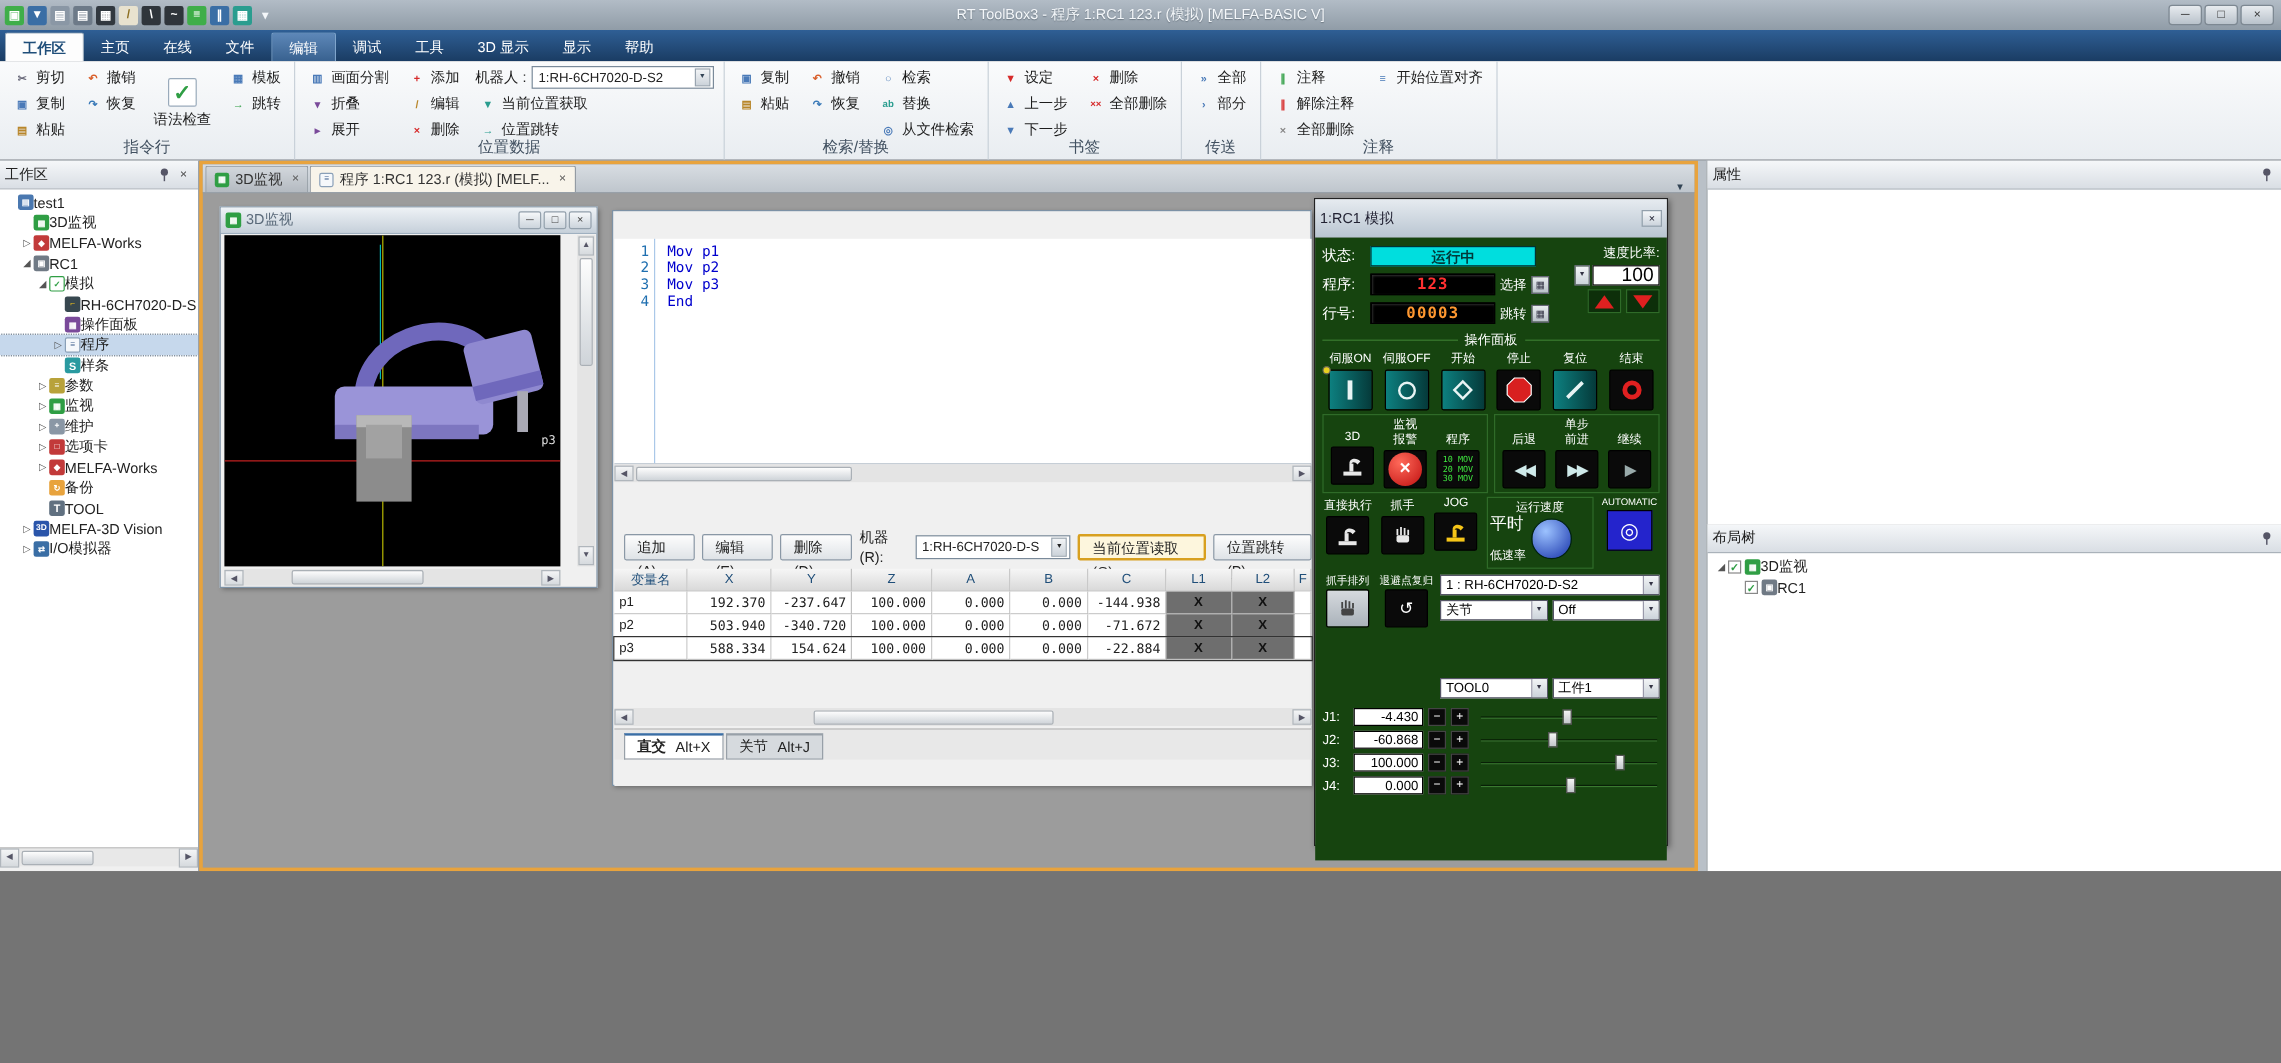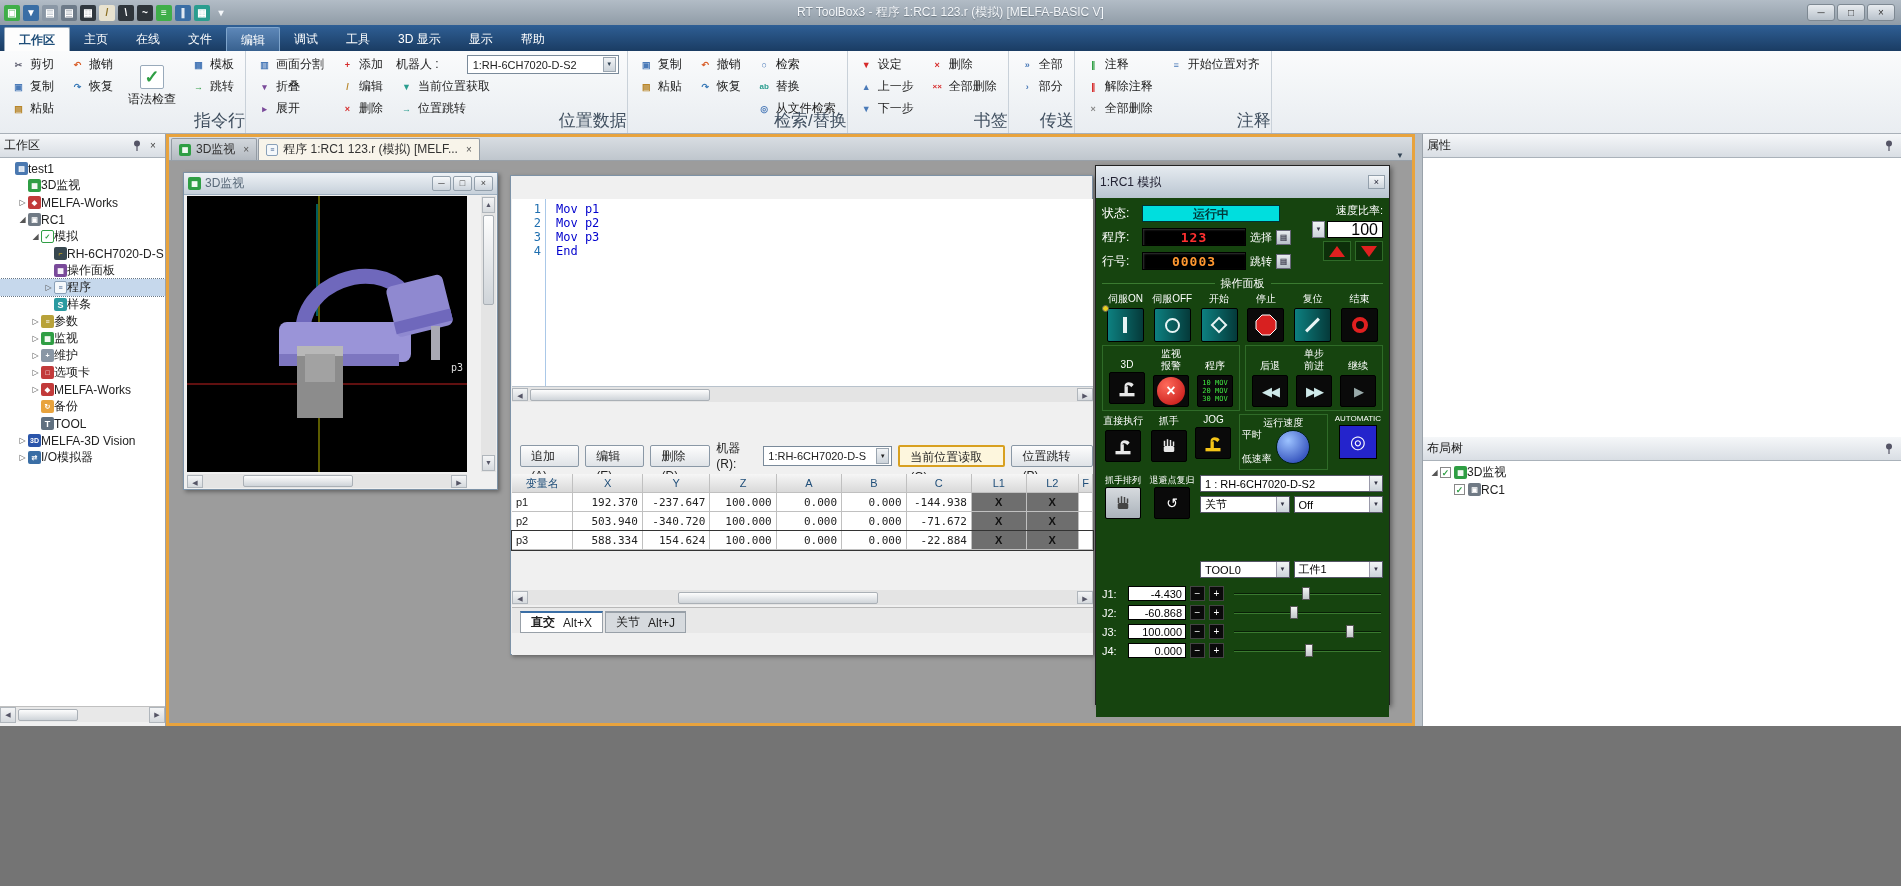"1:RH-6CH7020-D-S2" .rcombo { margin-left: 24px -> none }
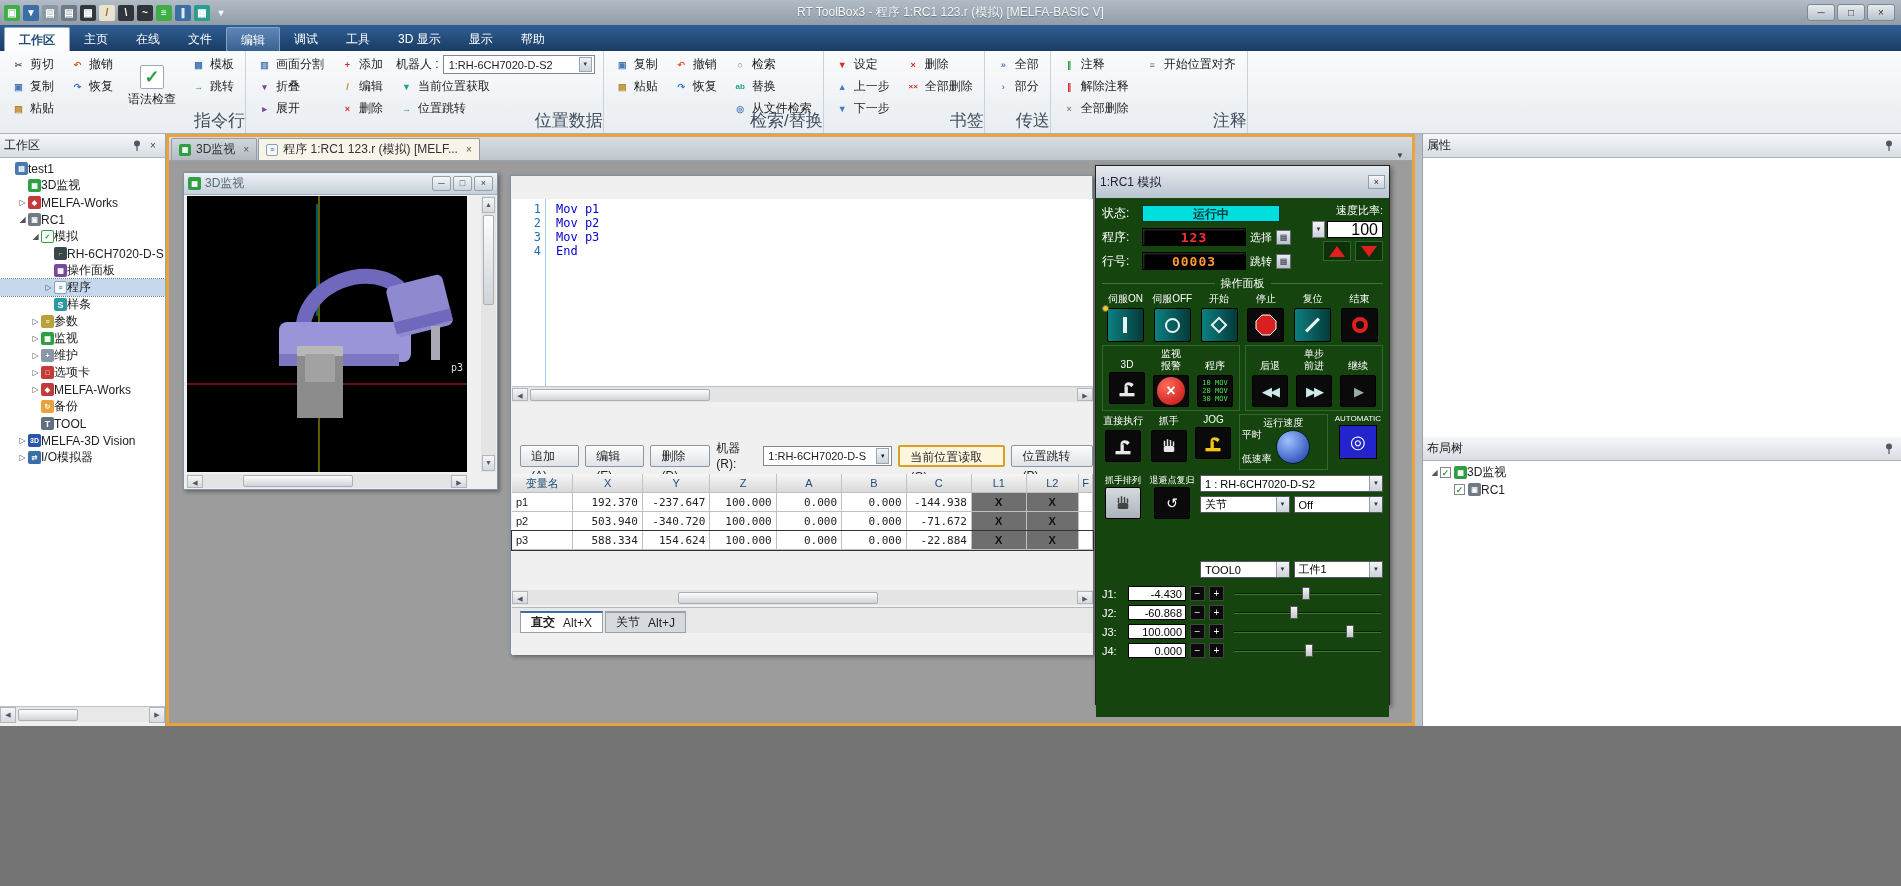"指令行" .rlabel { font-size: 17px -> 13px; text-align: right -> center }
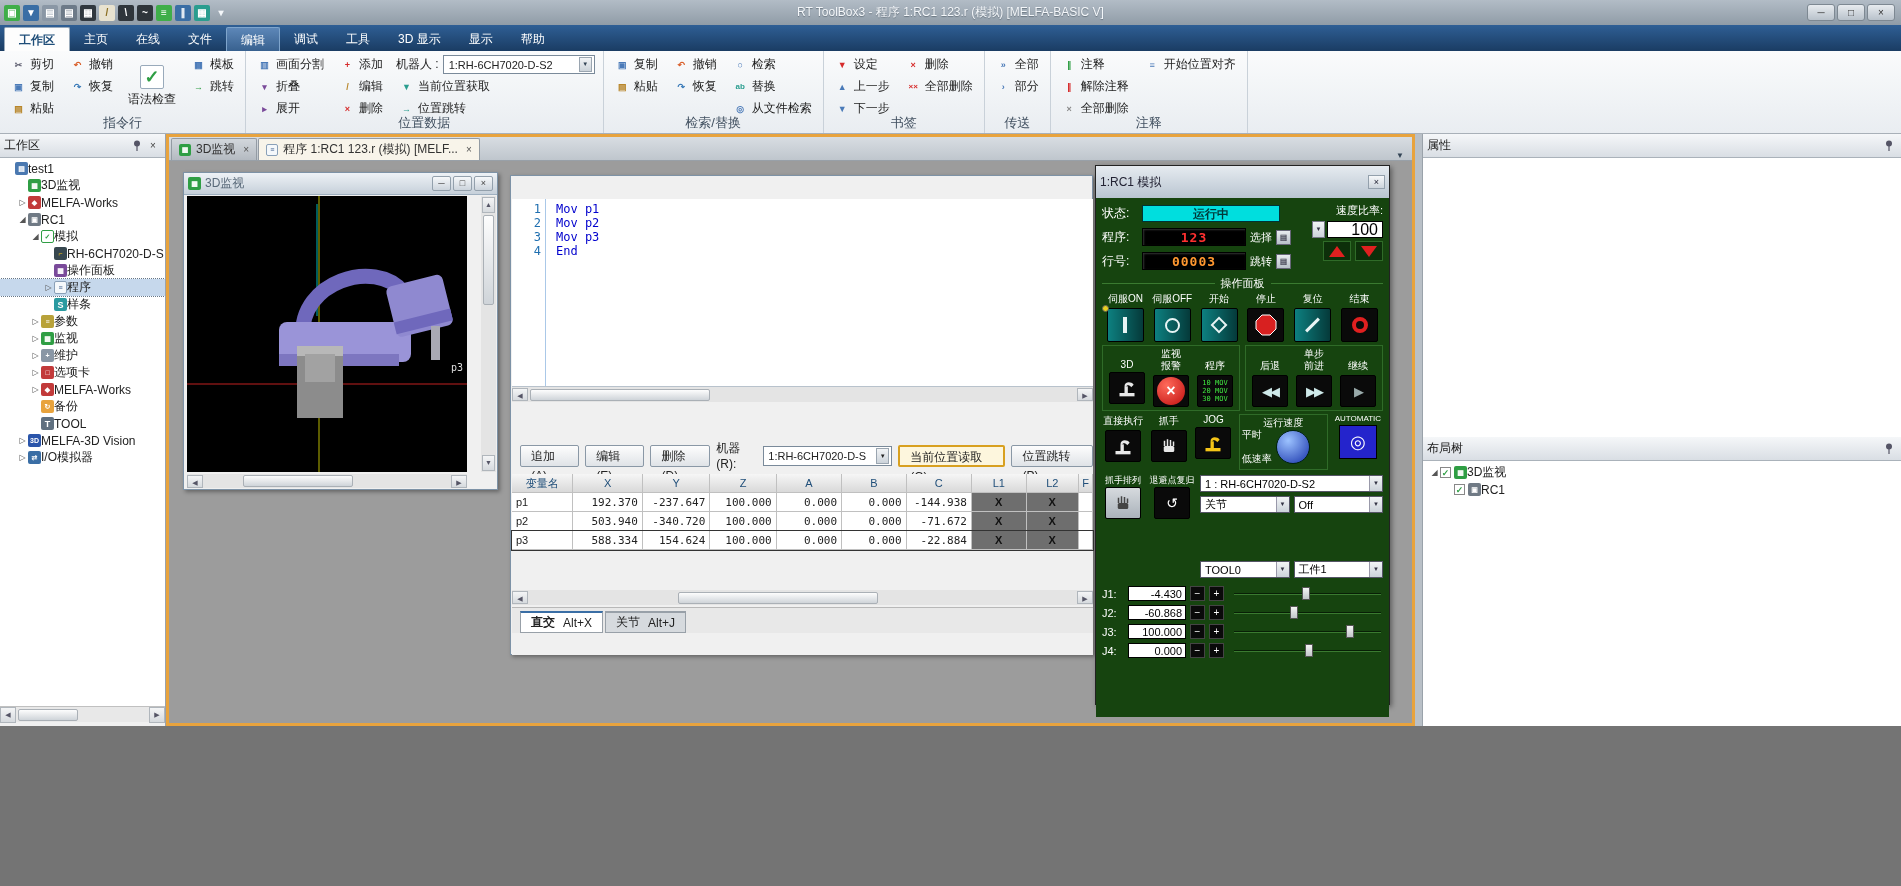"平时" span { font-size: 10px -> 14px }
